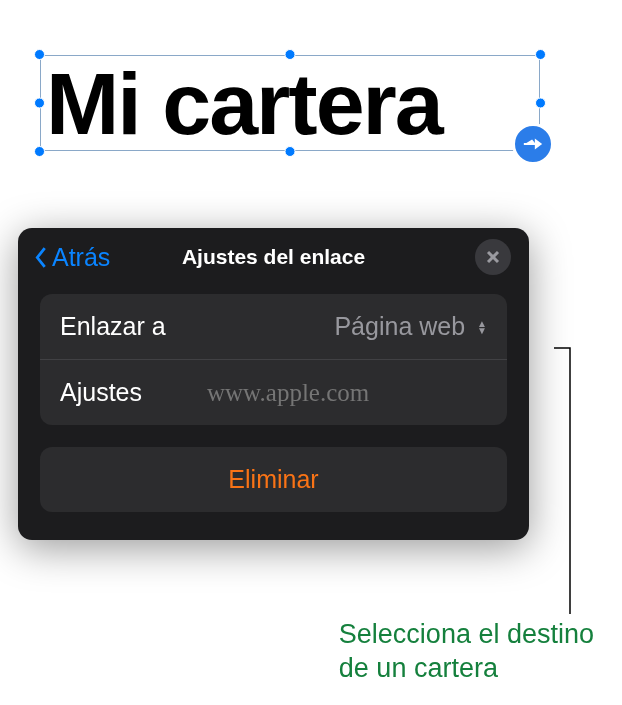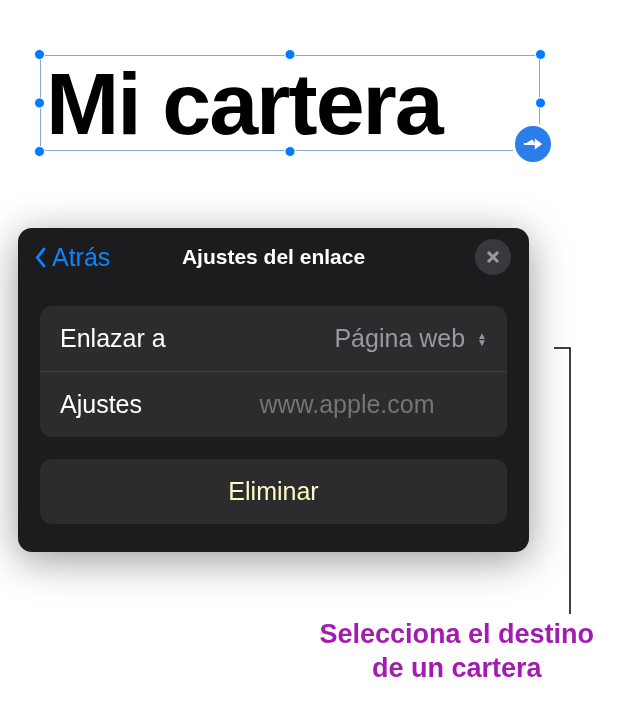"Enlazar a" .settings-group { margin: 20px 22px 0 -> 8px 22px 0 }
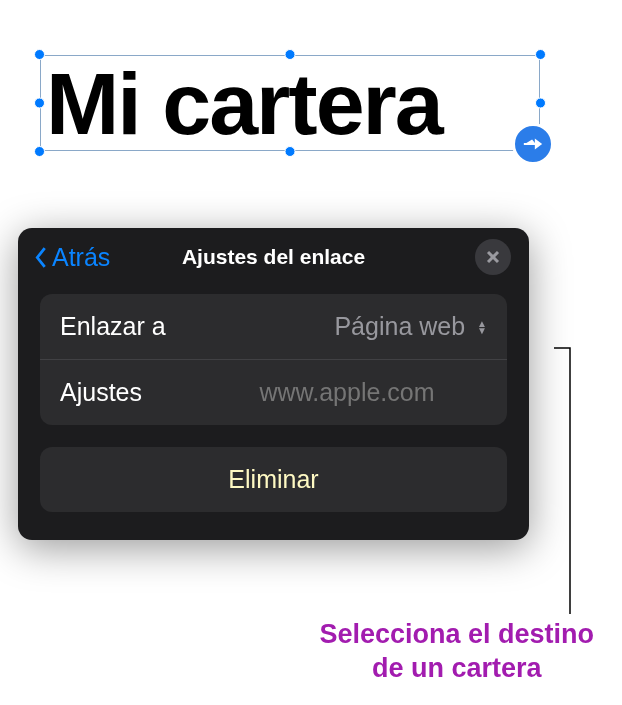"www.apple.com" .row-value input { font-family: Liberation Sans, sans-serif -> Liberation Serif, serif; text-align: center -> left }
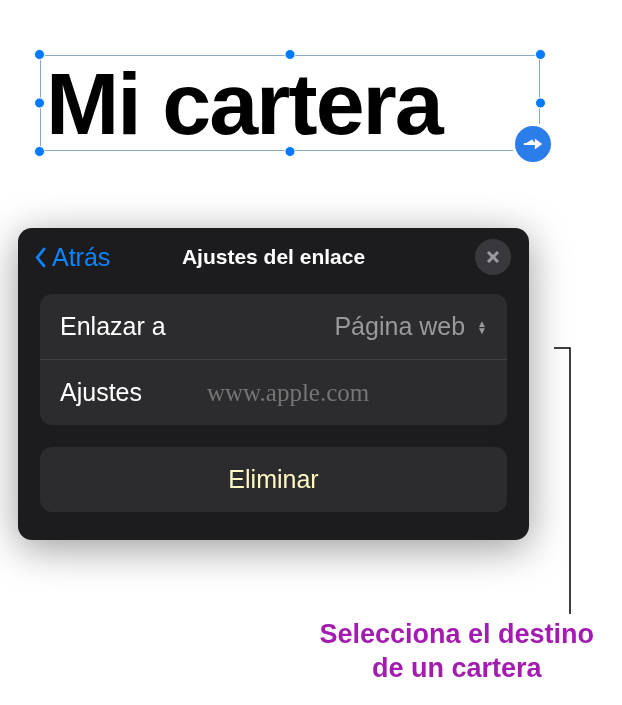"Eliminar" .delete-btn { color: #fef9c3 -> #f97316 }
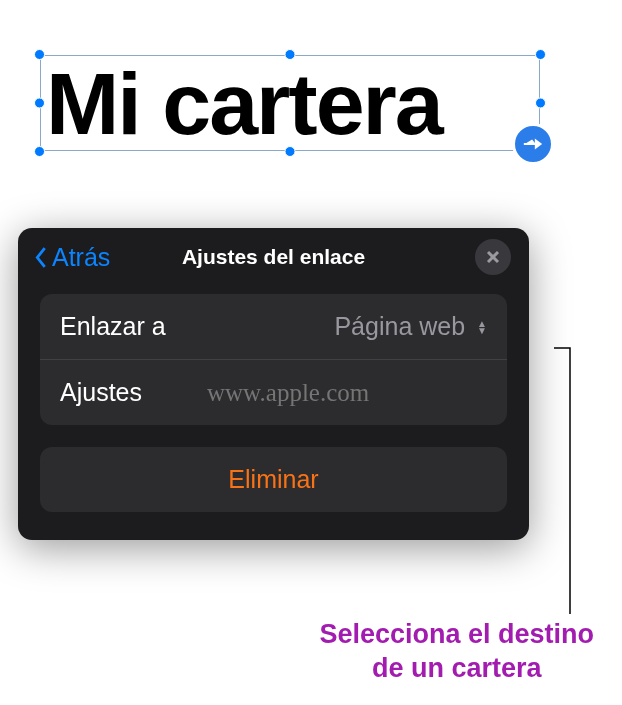"Selecciona el destino" .caption { color: #a21caf -> #15803d; font-weight: 700 -> 400; text-align: center -> left }
